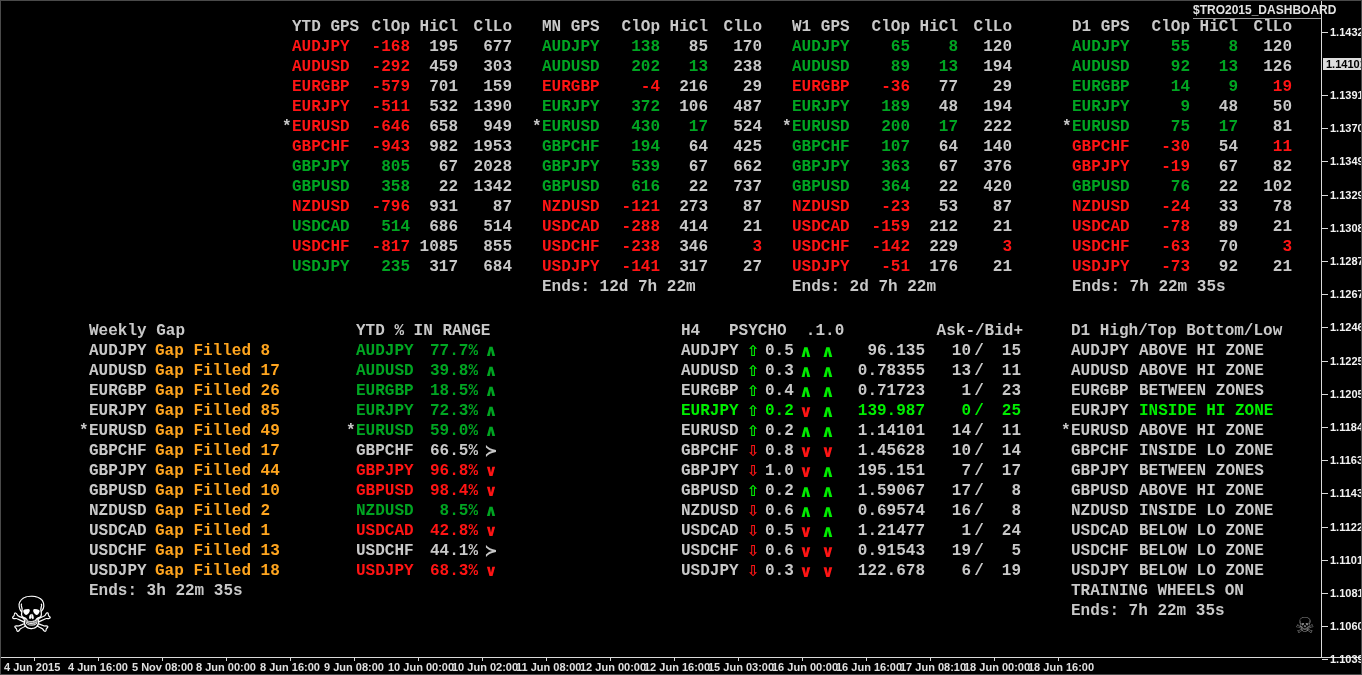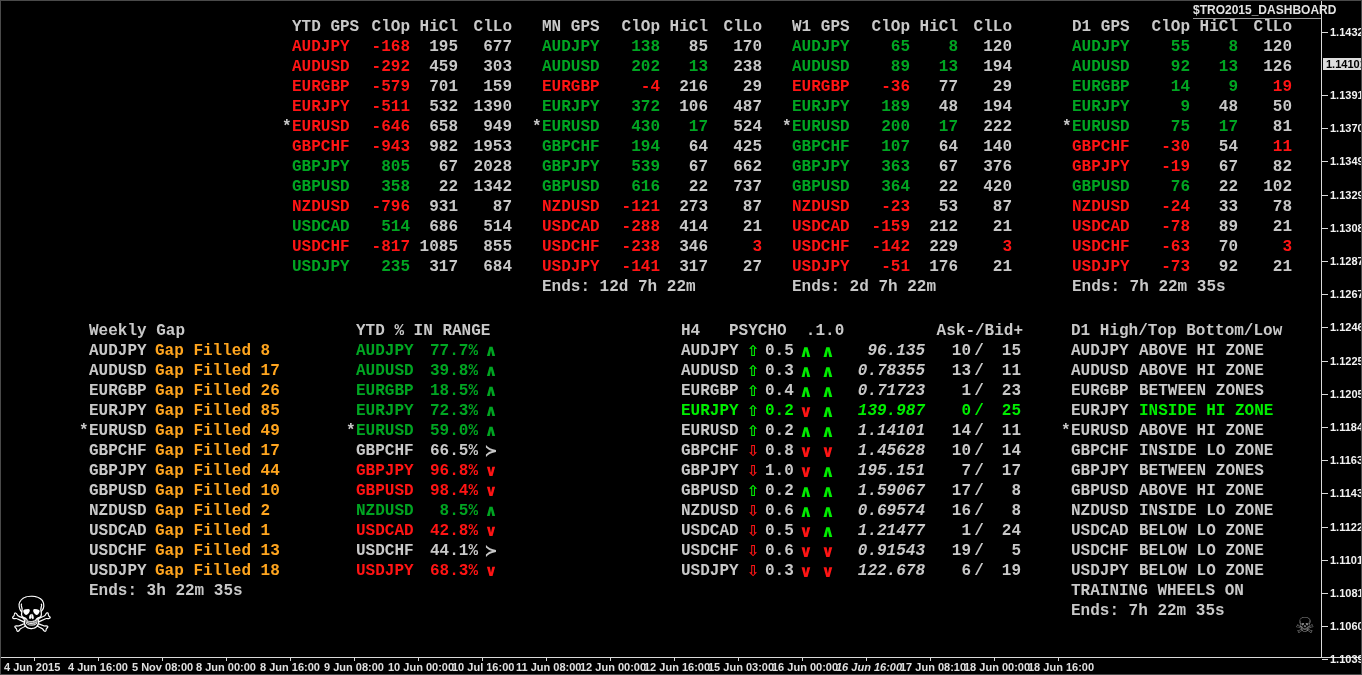"96.135" .pp { font-style: italic -> none }
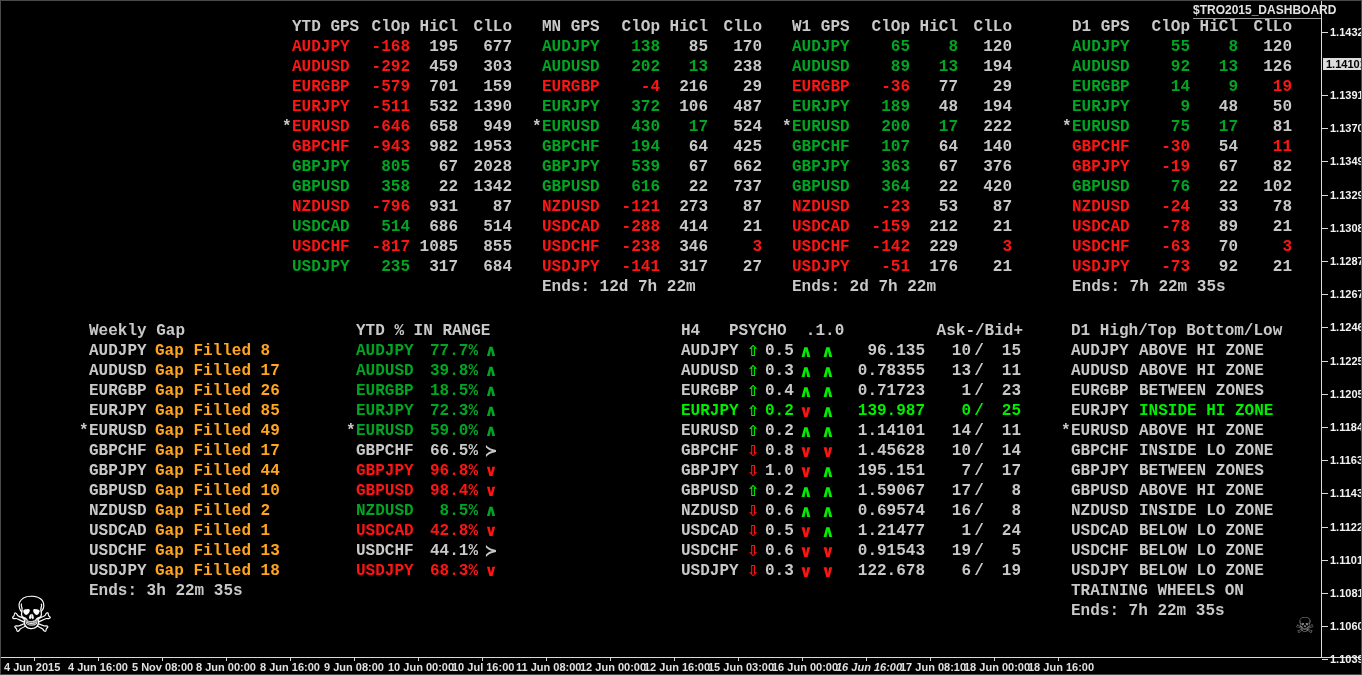"10 Jul 16:00" div.tlabel { text: Jul 16:00 -> Jun 02:00 }
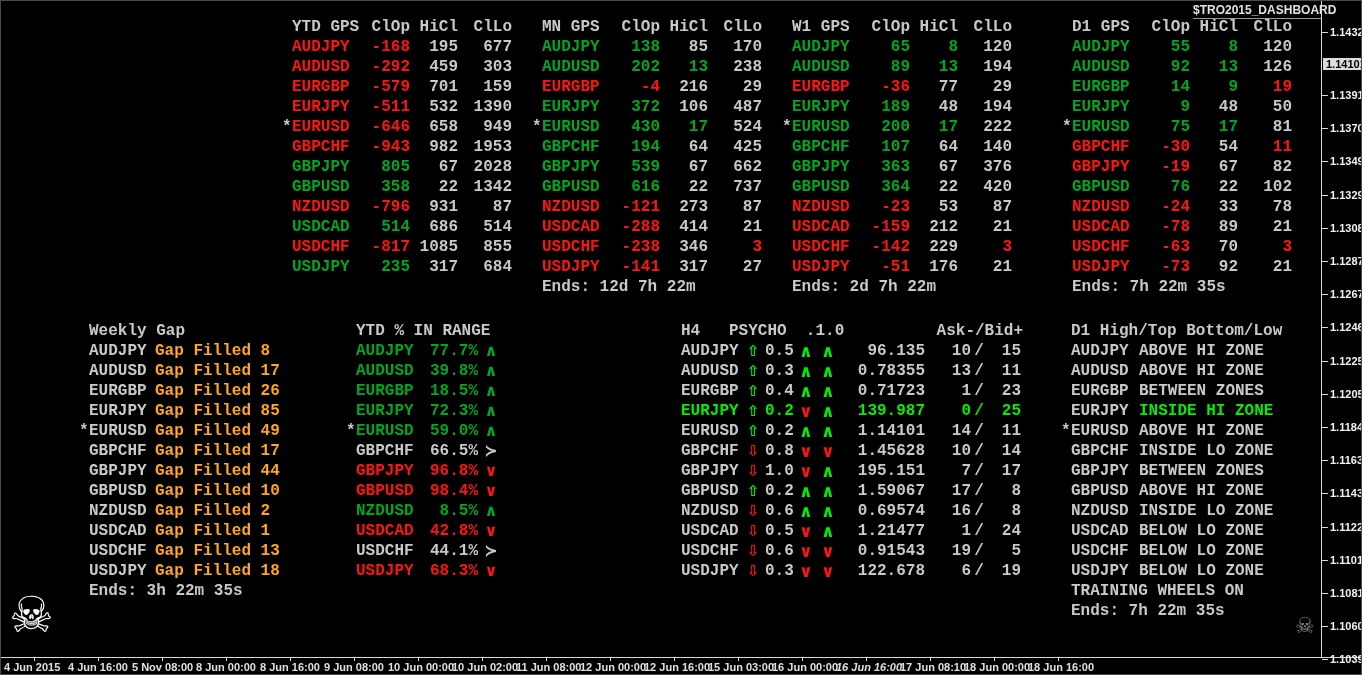"16 Jun 16:00" div.tlabel { font-style: italic -> none }
